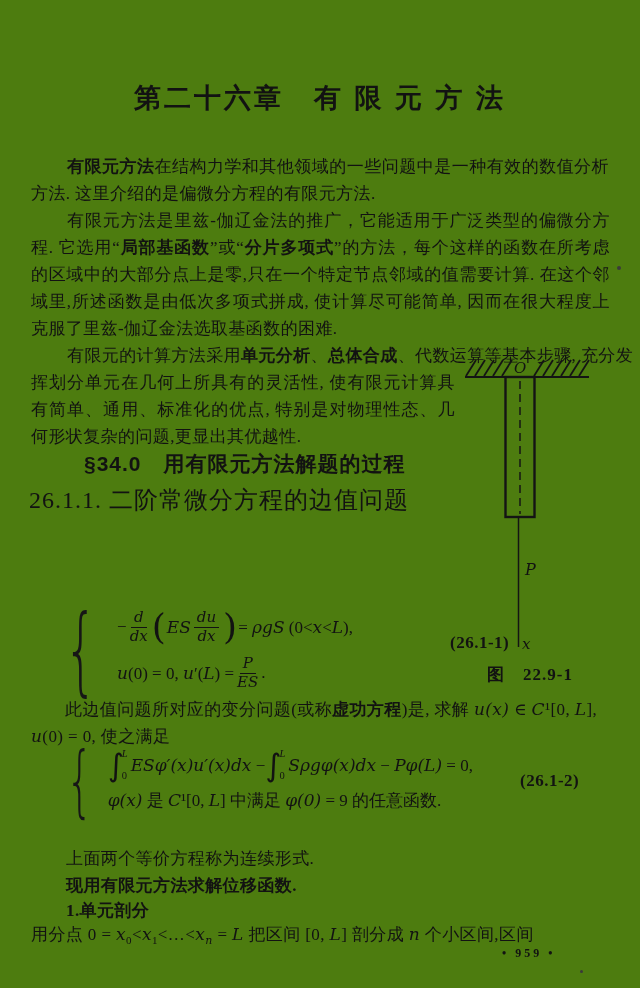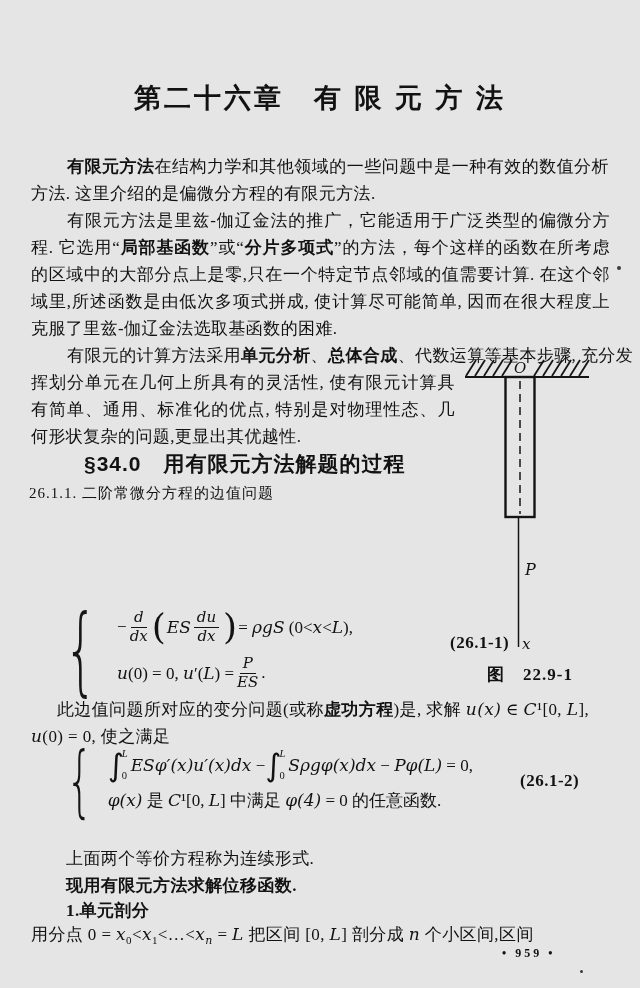"第二十六章 有 限 元 方" .page { background: #e5e5e5 -> #4d7c0f }
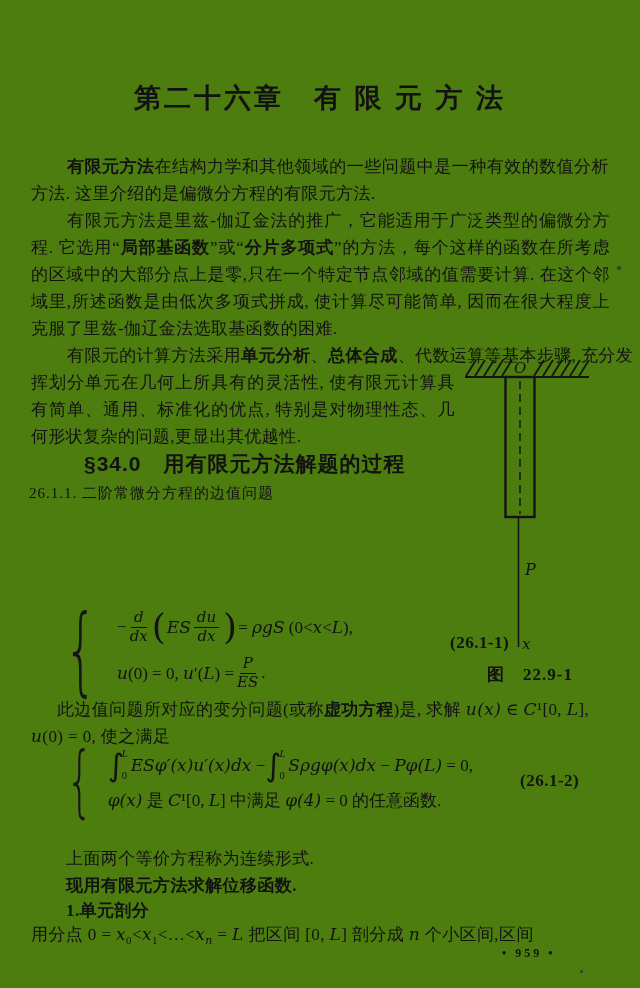"26.1.1. 二阶常微分方程的边值问题" .h3 { font-size: 15px -> 24px }
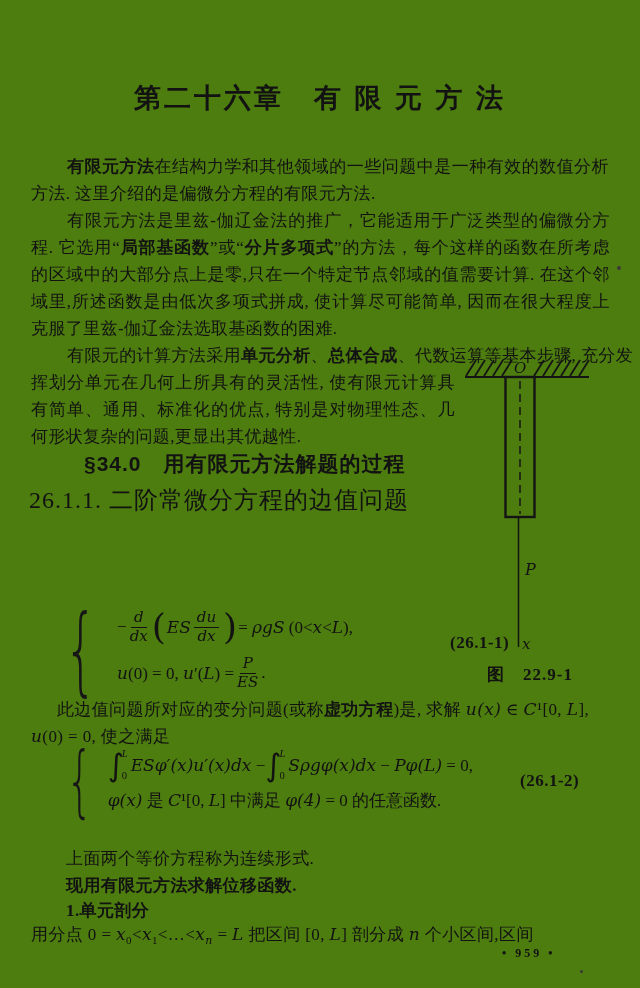"此边值问题所对应的变分问题(或称虚功方程)是, 求解 u(x) ∈ C¹[0," div.blk { left: 14px -> 29px; text-align: center -> none }
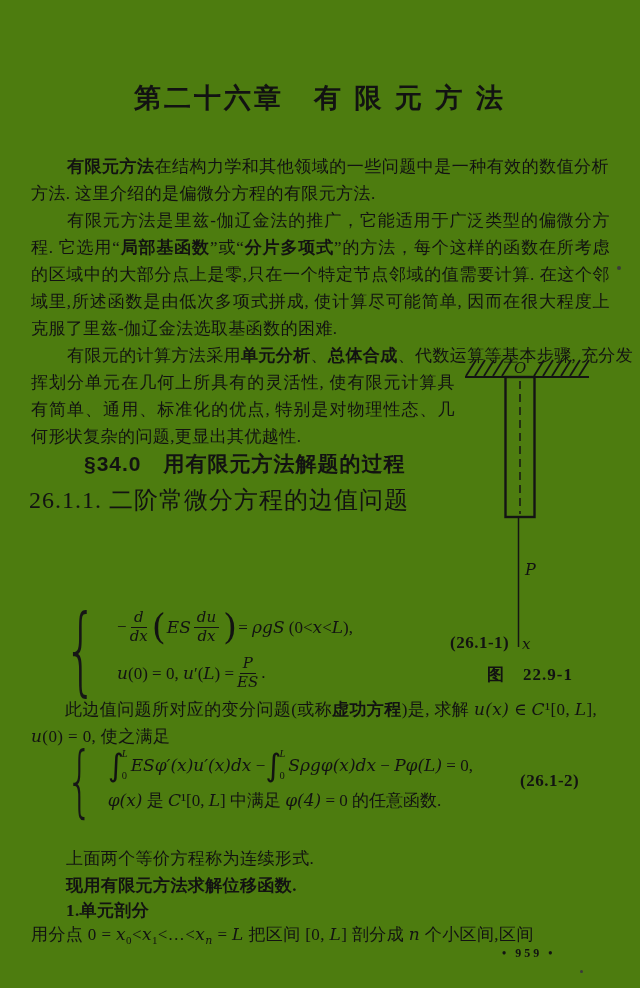"φ(4)" span.ri { text: 4 -> 0 }
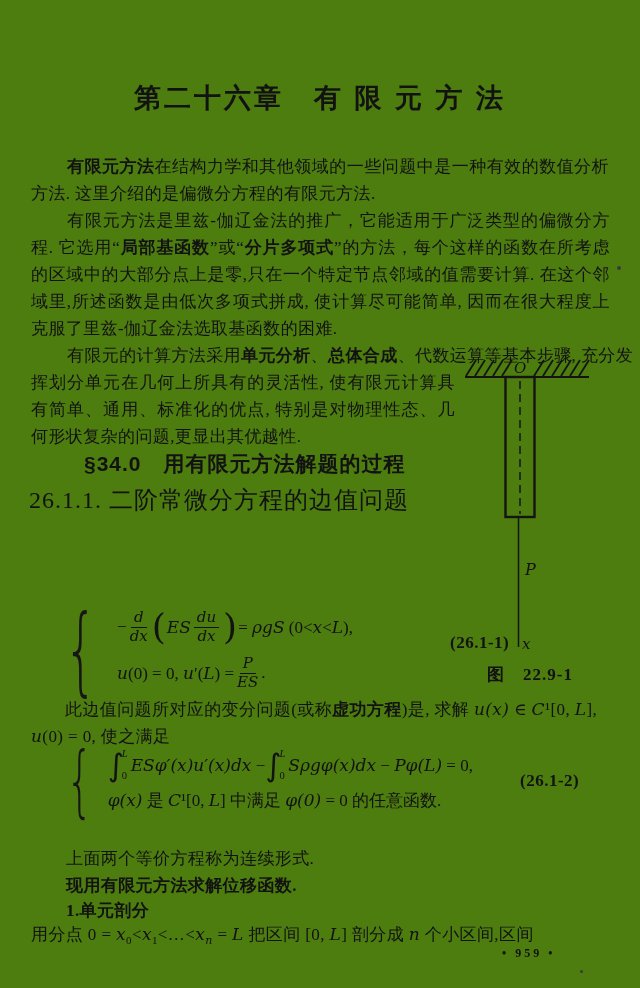"= 0 的任意函数." span { text: 0 -> 9 }
